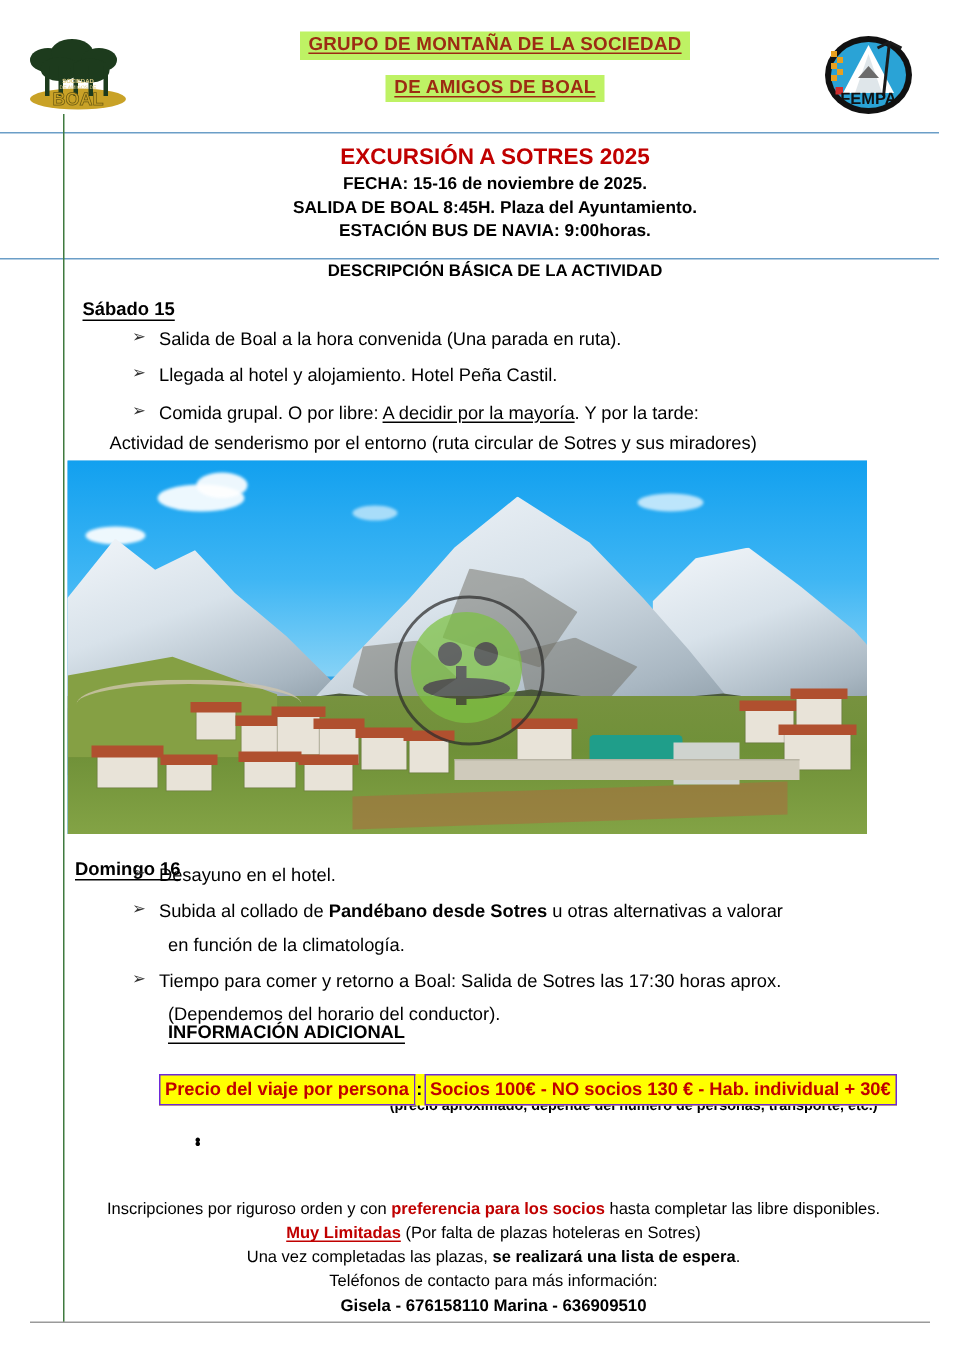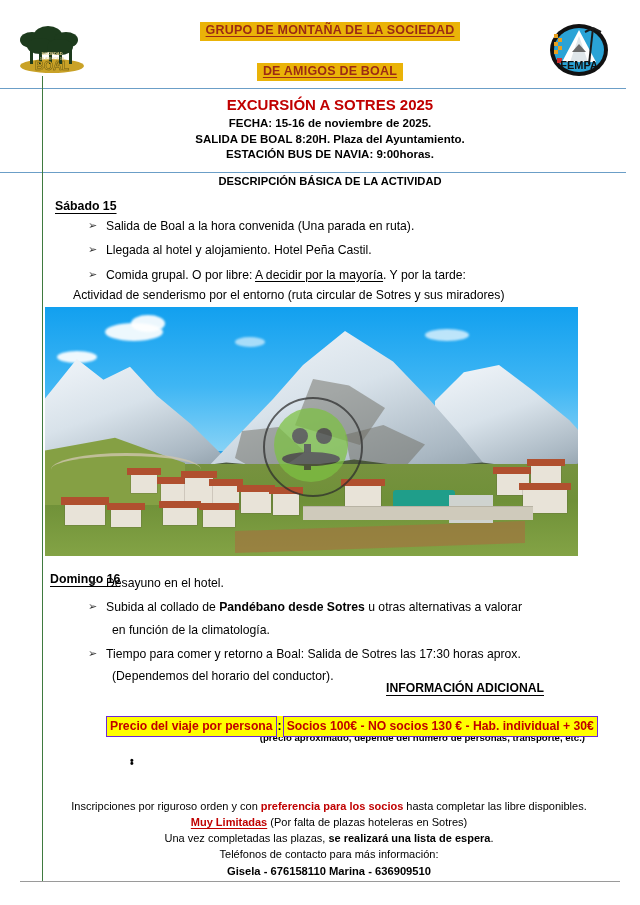"GRUPO DE MONTAÑA DE LA" .org-title .line { background: #eab308 -> #bef264; margin-bottom: 20px -> 8px }
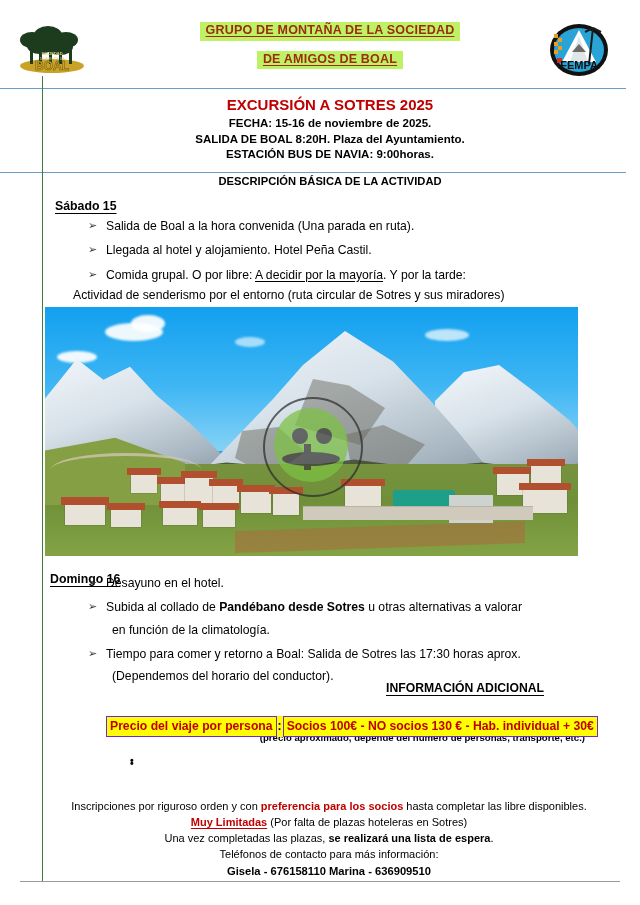"SALIDA DE BOAL 8:20H. Plaza" div.title-line { text: 8:20H -> 8:45H }
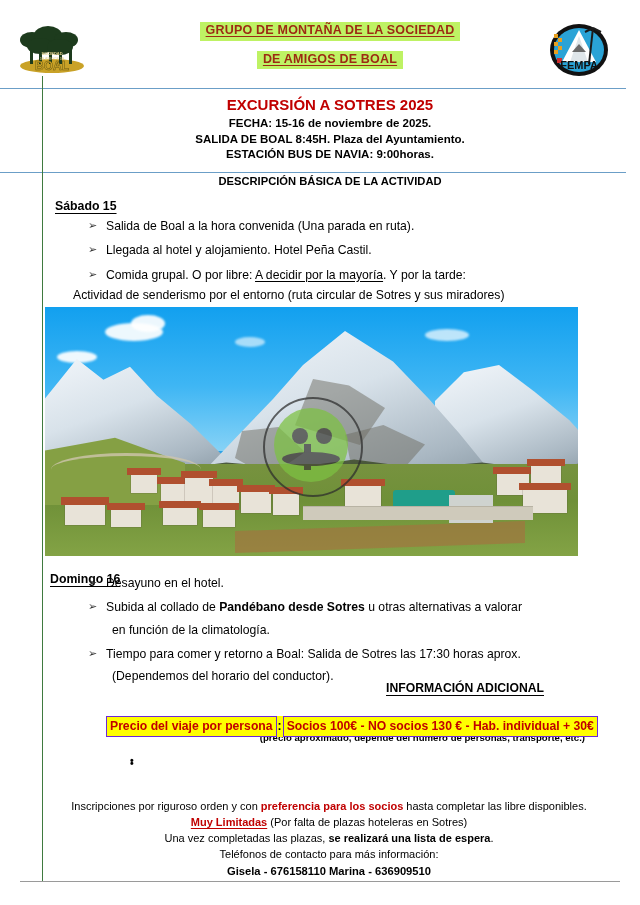"INFORMACIÓN ADICIONAL" .info-title { left: 124px -> 112px; text-align: right -> left }
